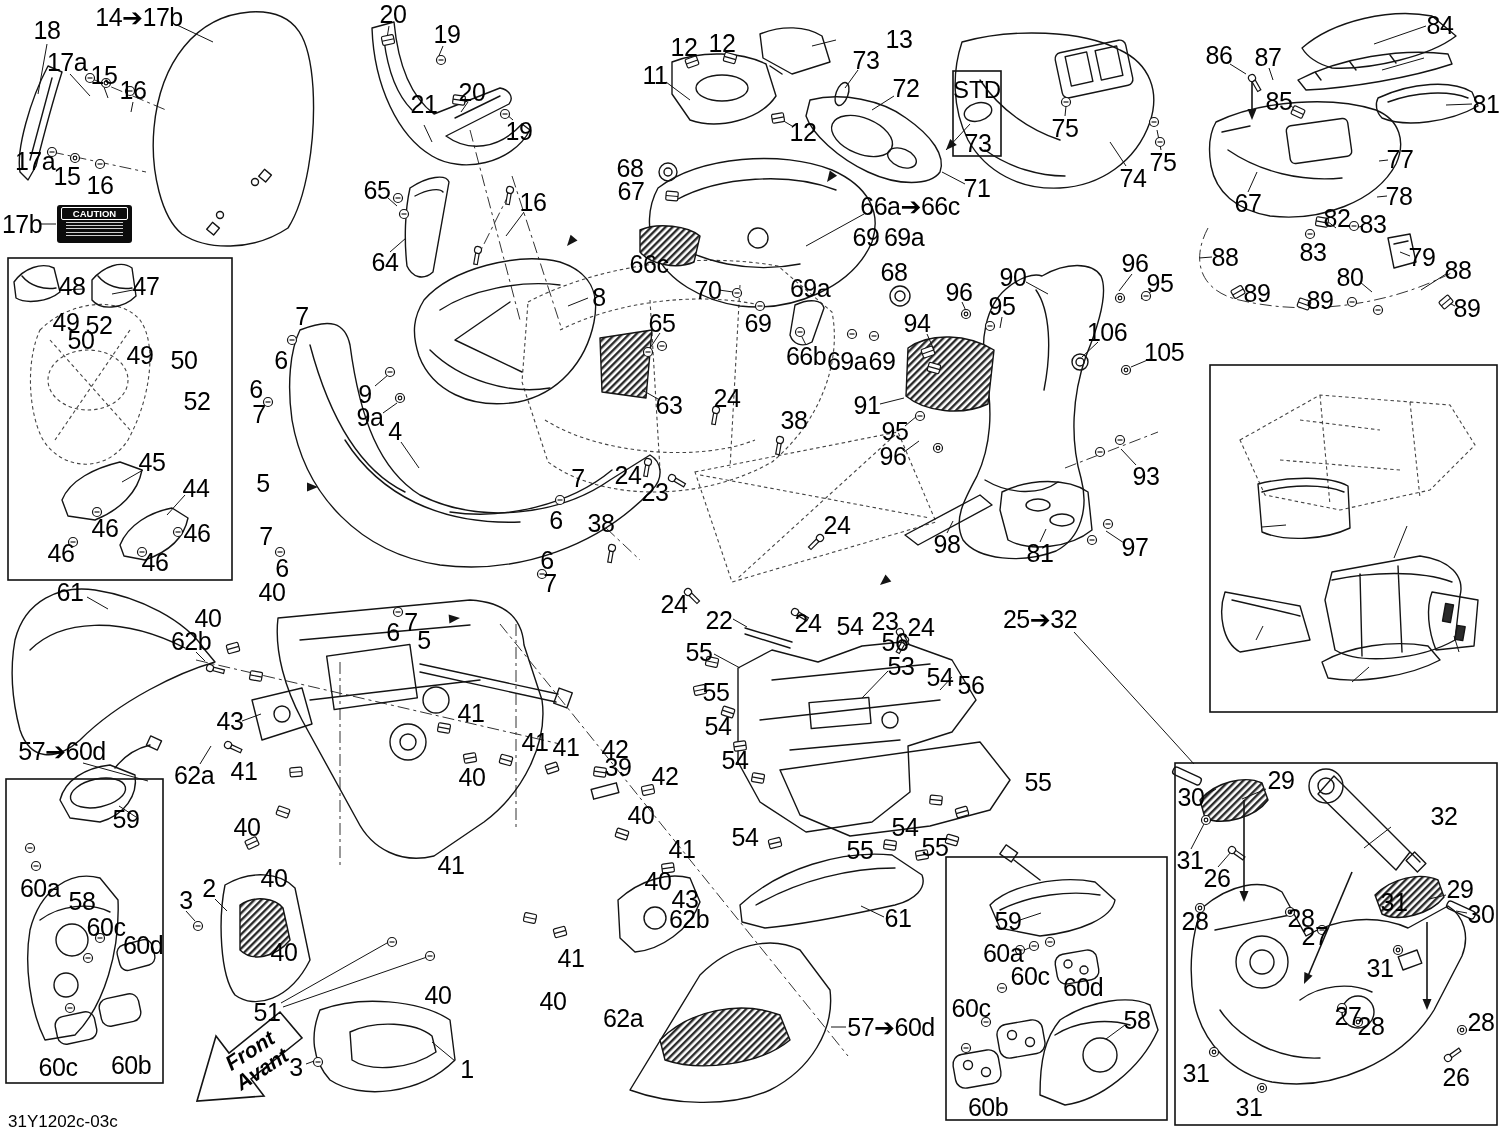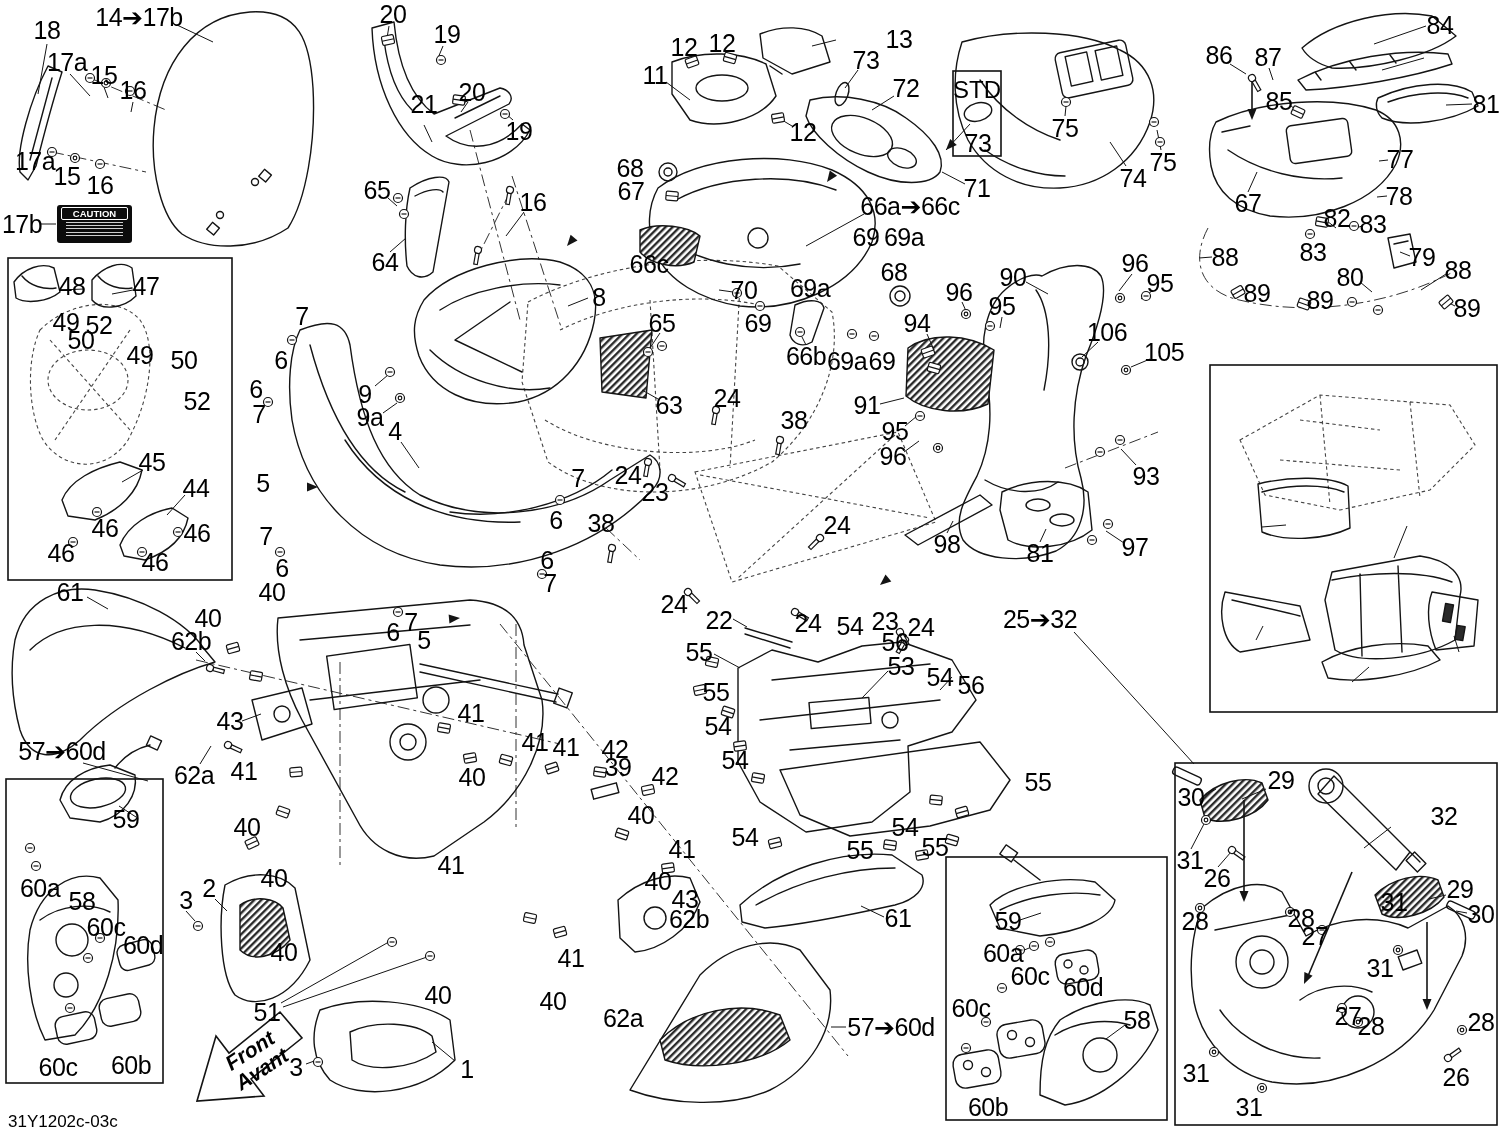"70" span.callout { left: 744px -> 708px }
